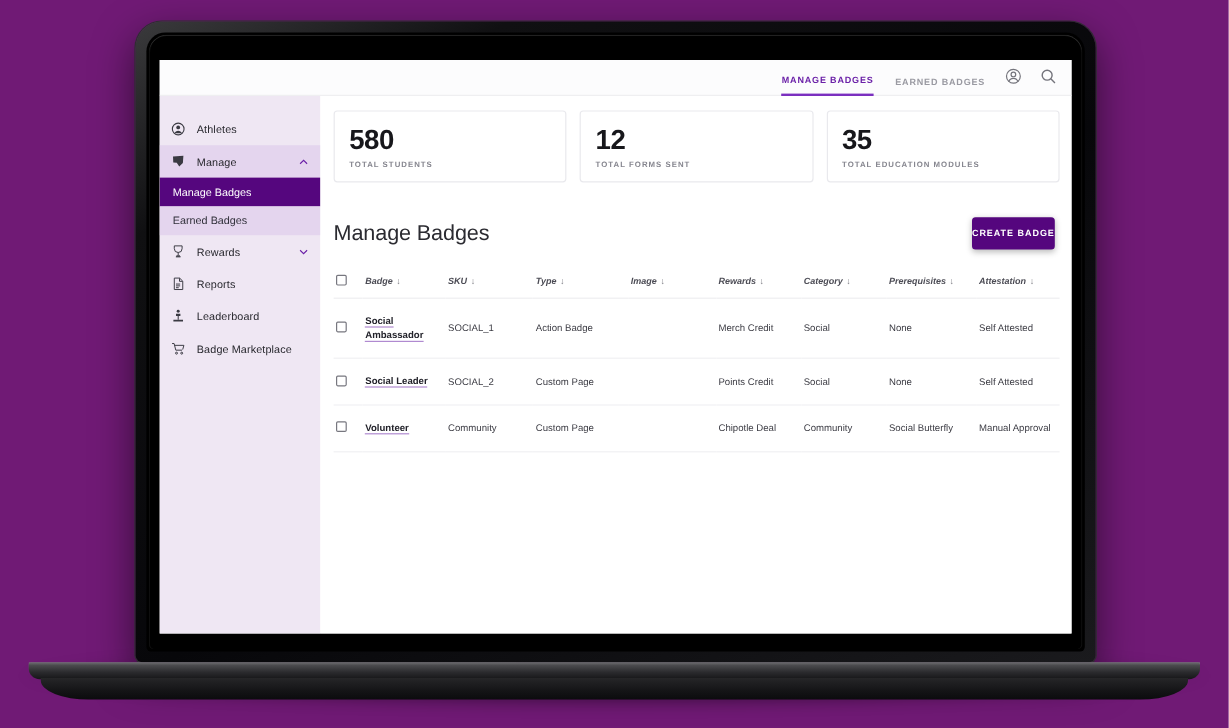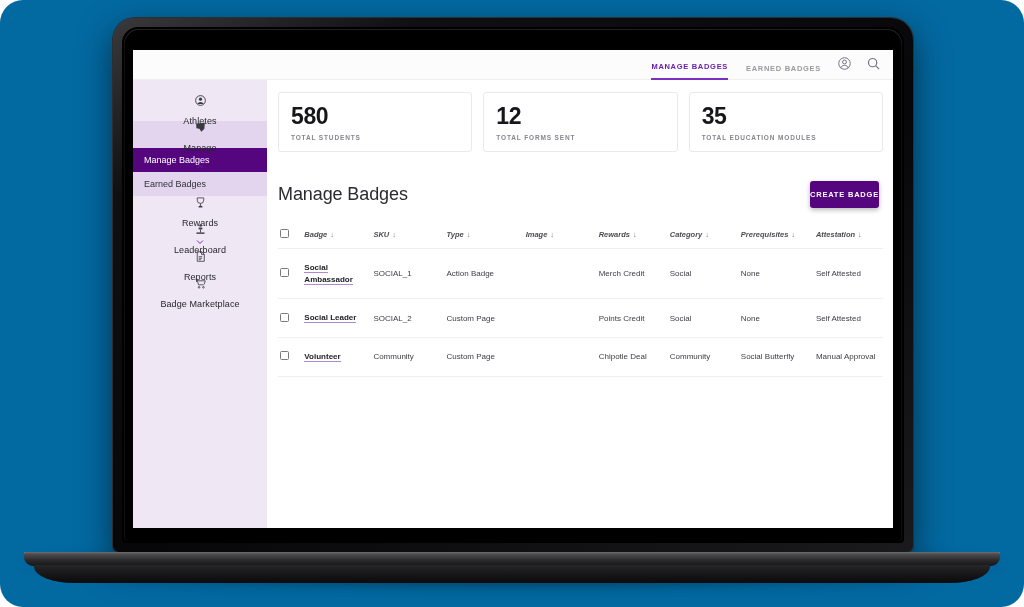"MANAGE BADGES" #stage { background: #0369a1 -> #701a75; border-radius: 23px -> none }
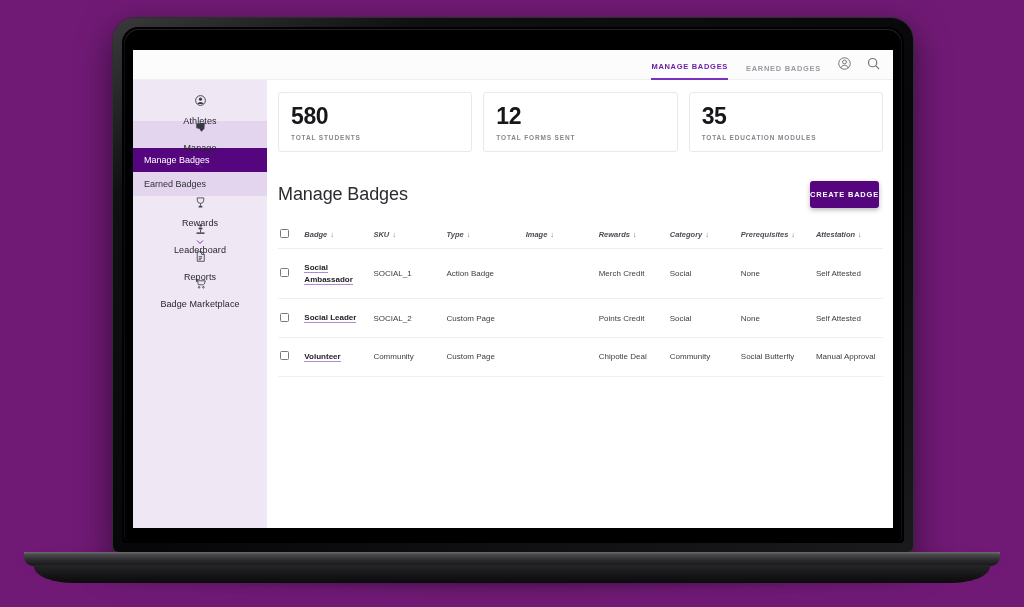"Athletes" .nav-item { flex-direction: column -> none }
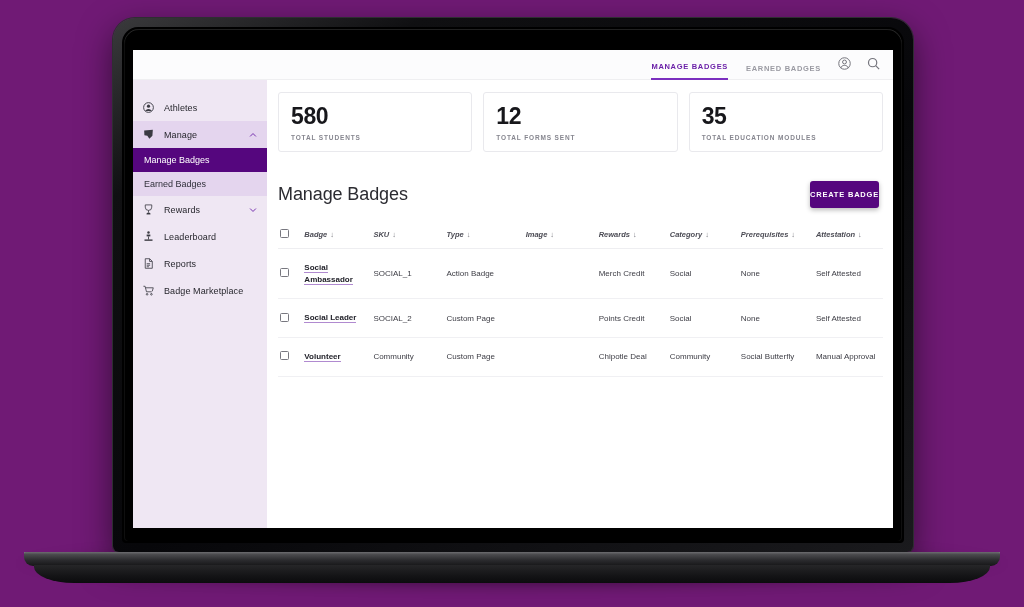"Leaderboard" div.nav-item { order: before "Reports" -> after "Reports" }
